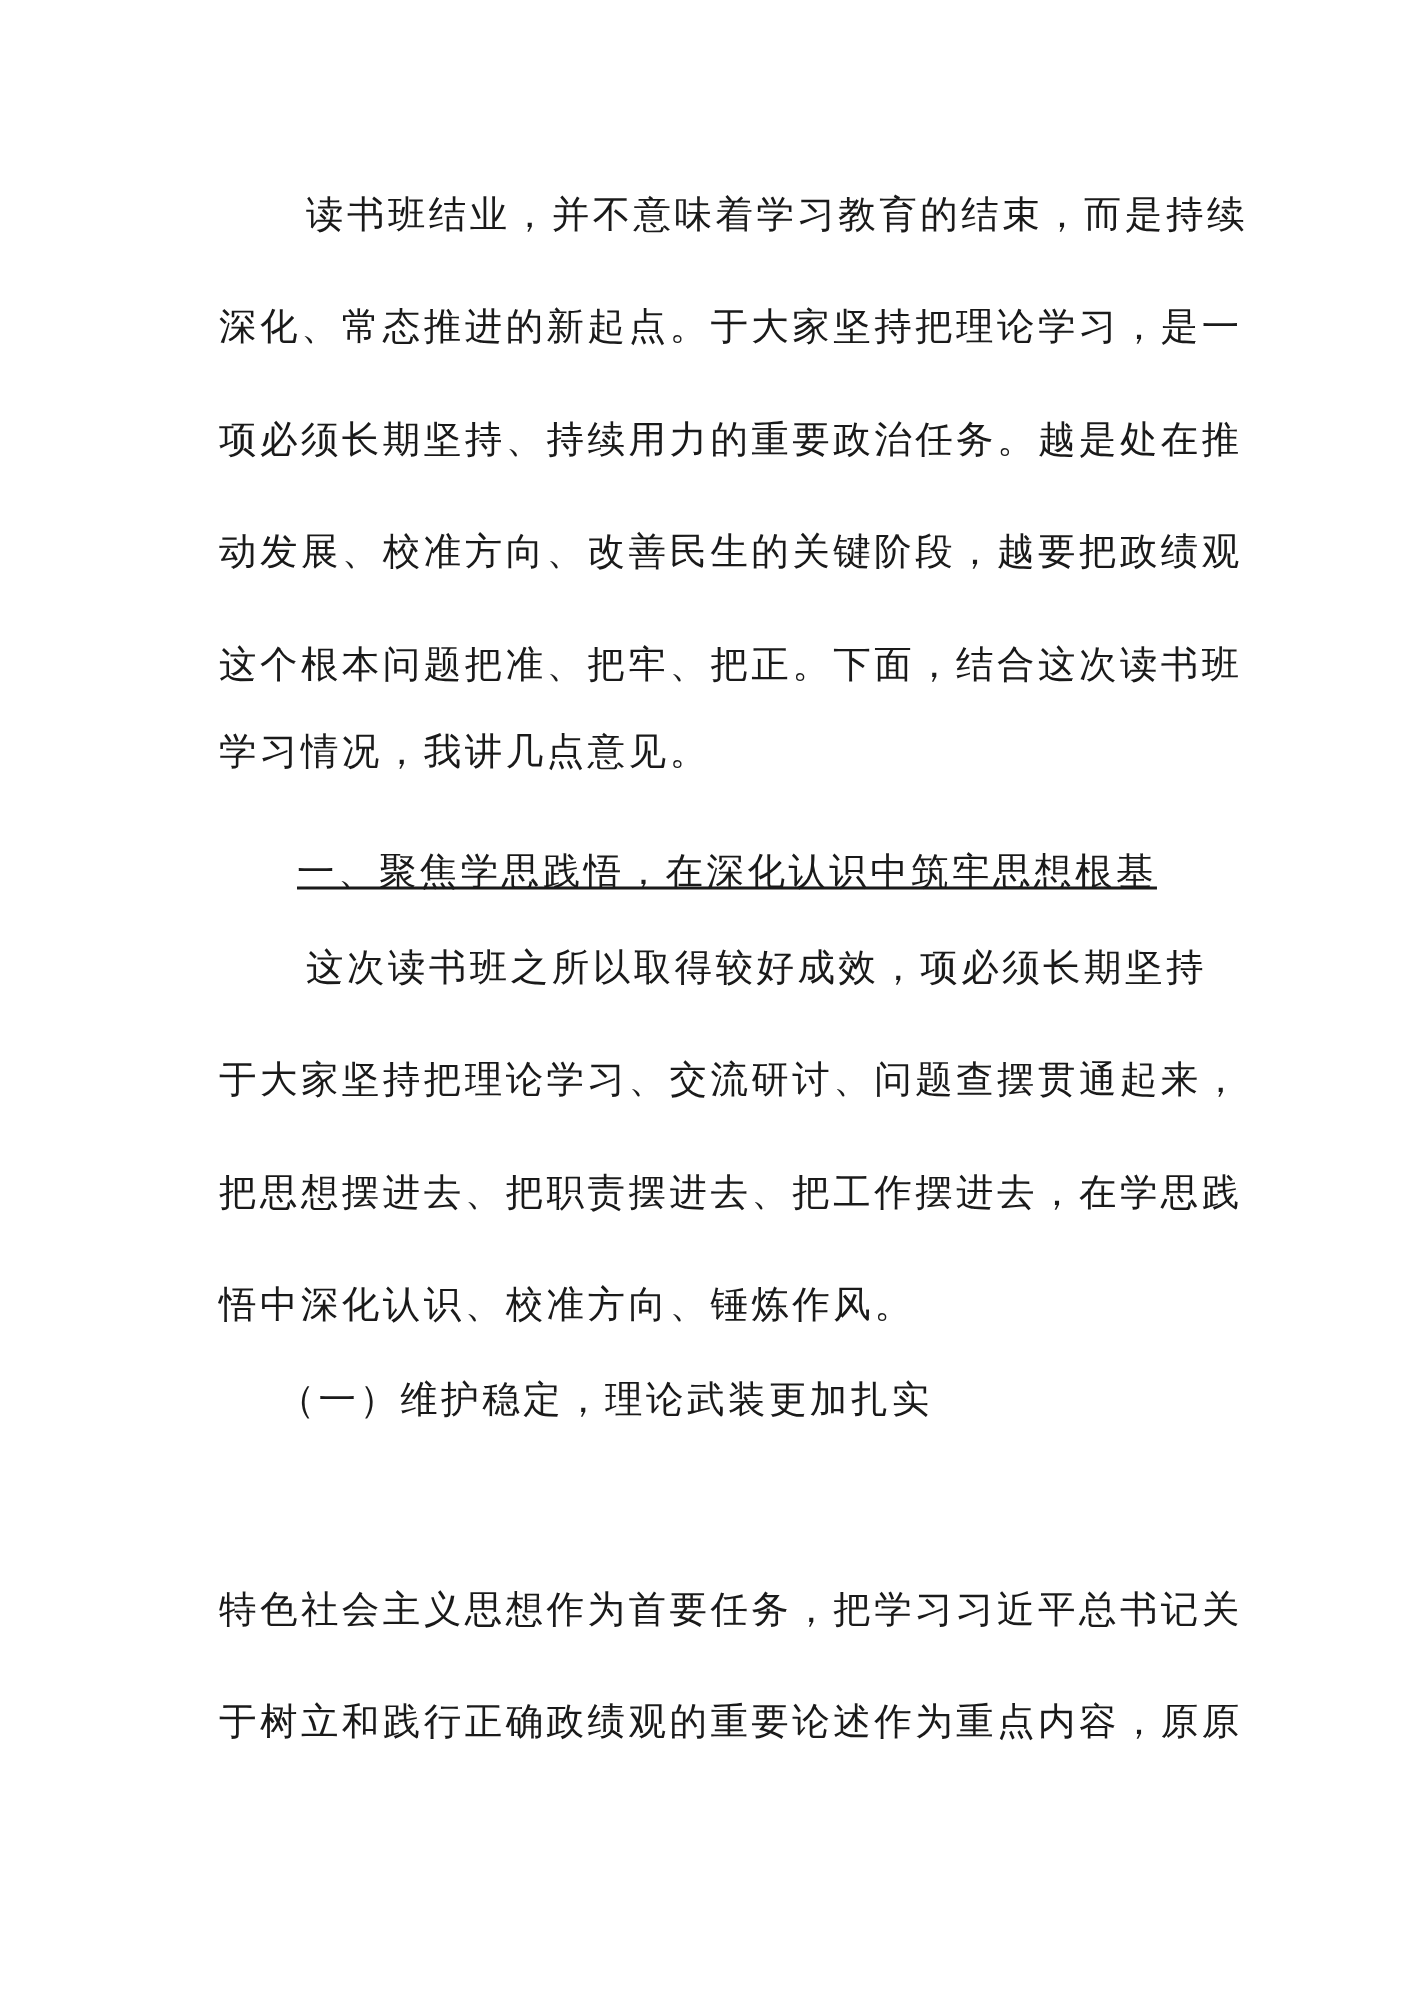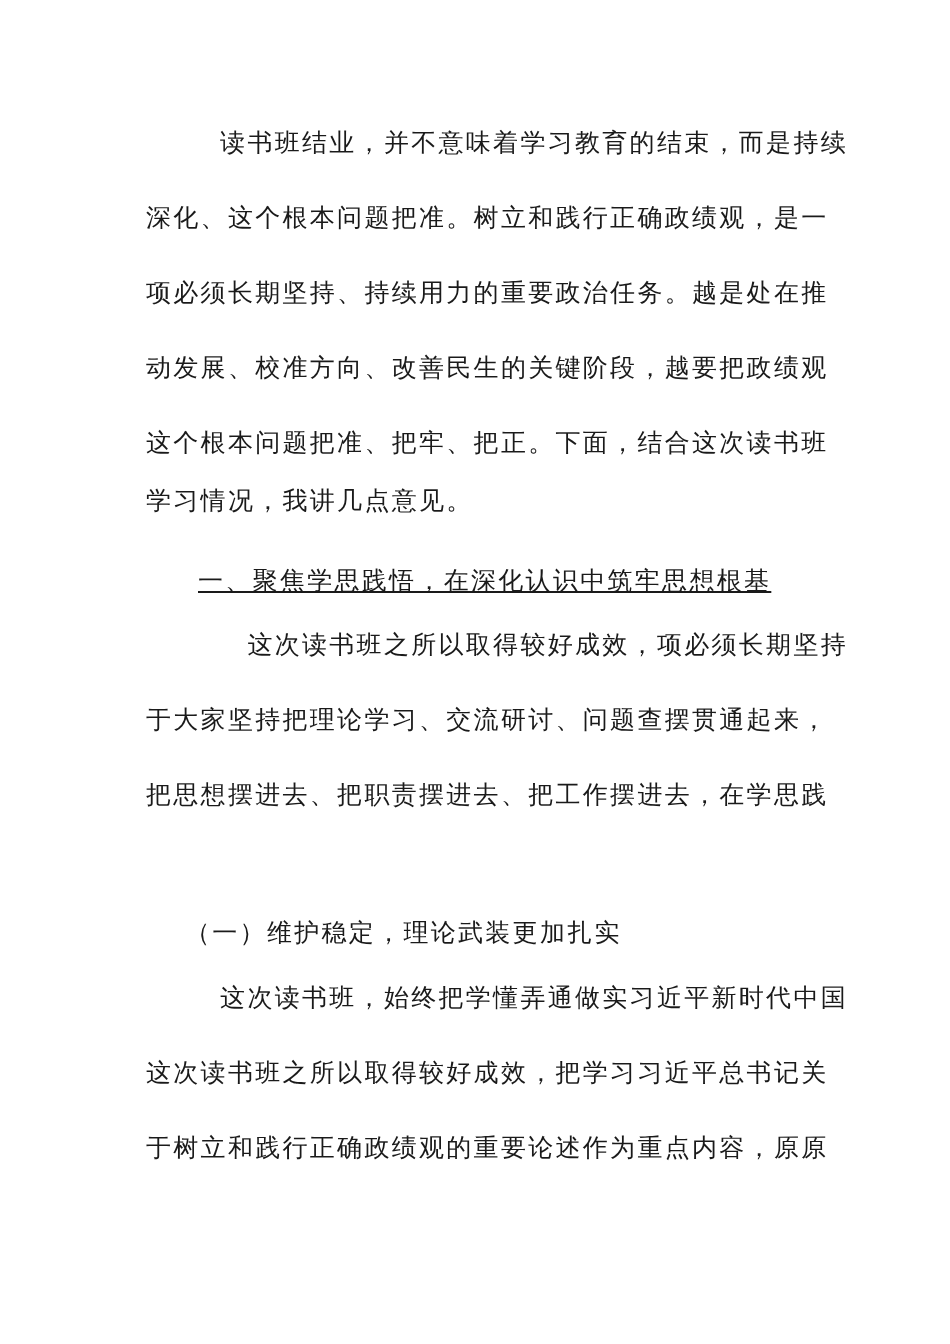"读书班结业，并不意味着学习教育的结束，而是持续" .indent { left: 188px -> 204px; text-align: right -> none }
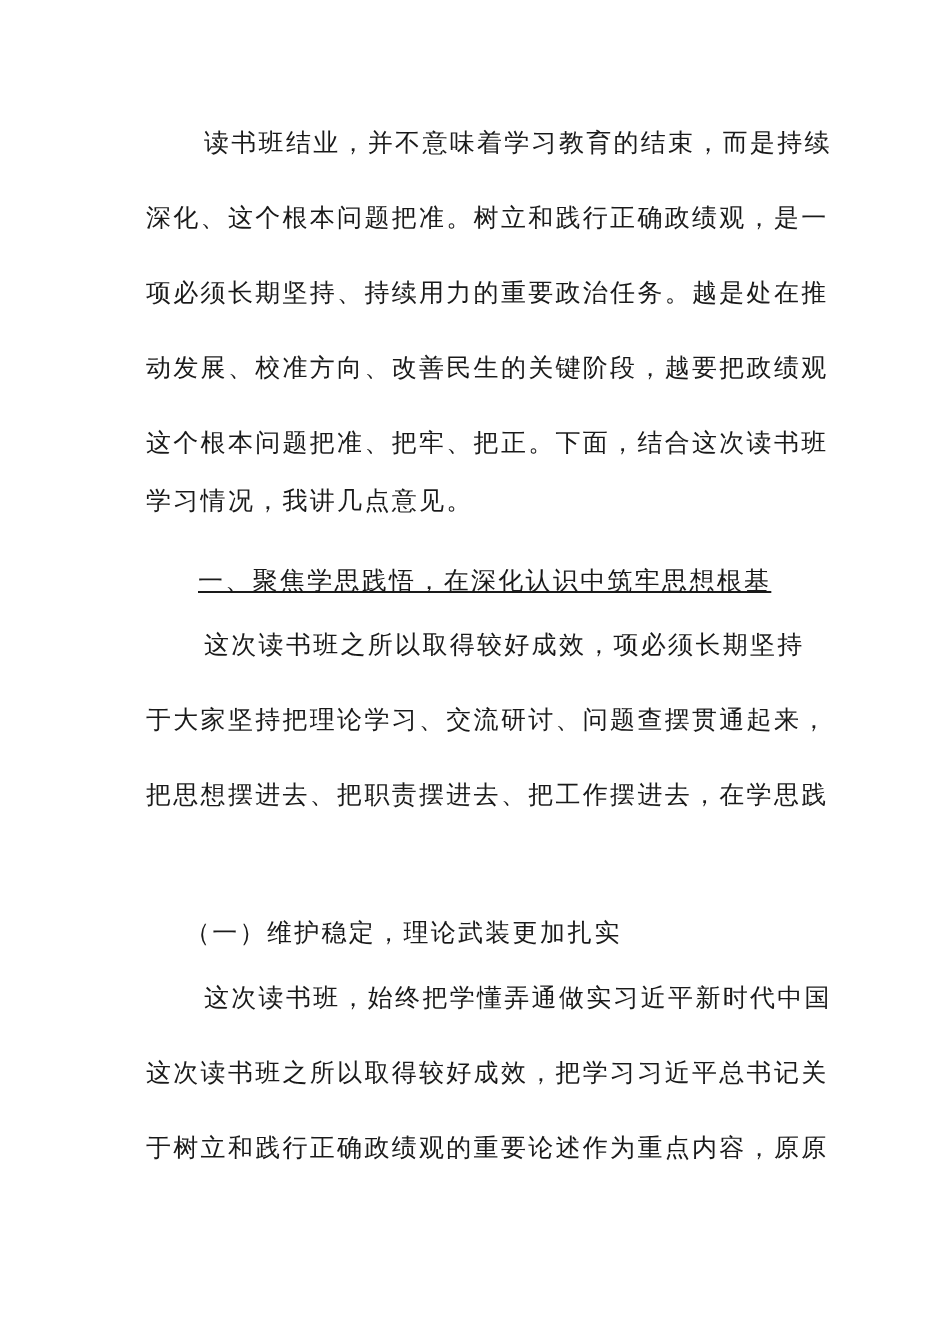"深化、这个根本问题把准。树立和践行正确政绩观，是一" div.line { text: 这个根本问题把准。树立和践行正确政绩观 -> 常态推进的新起点。于大家坚持把理论学习 }
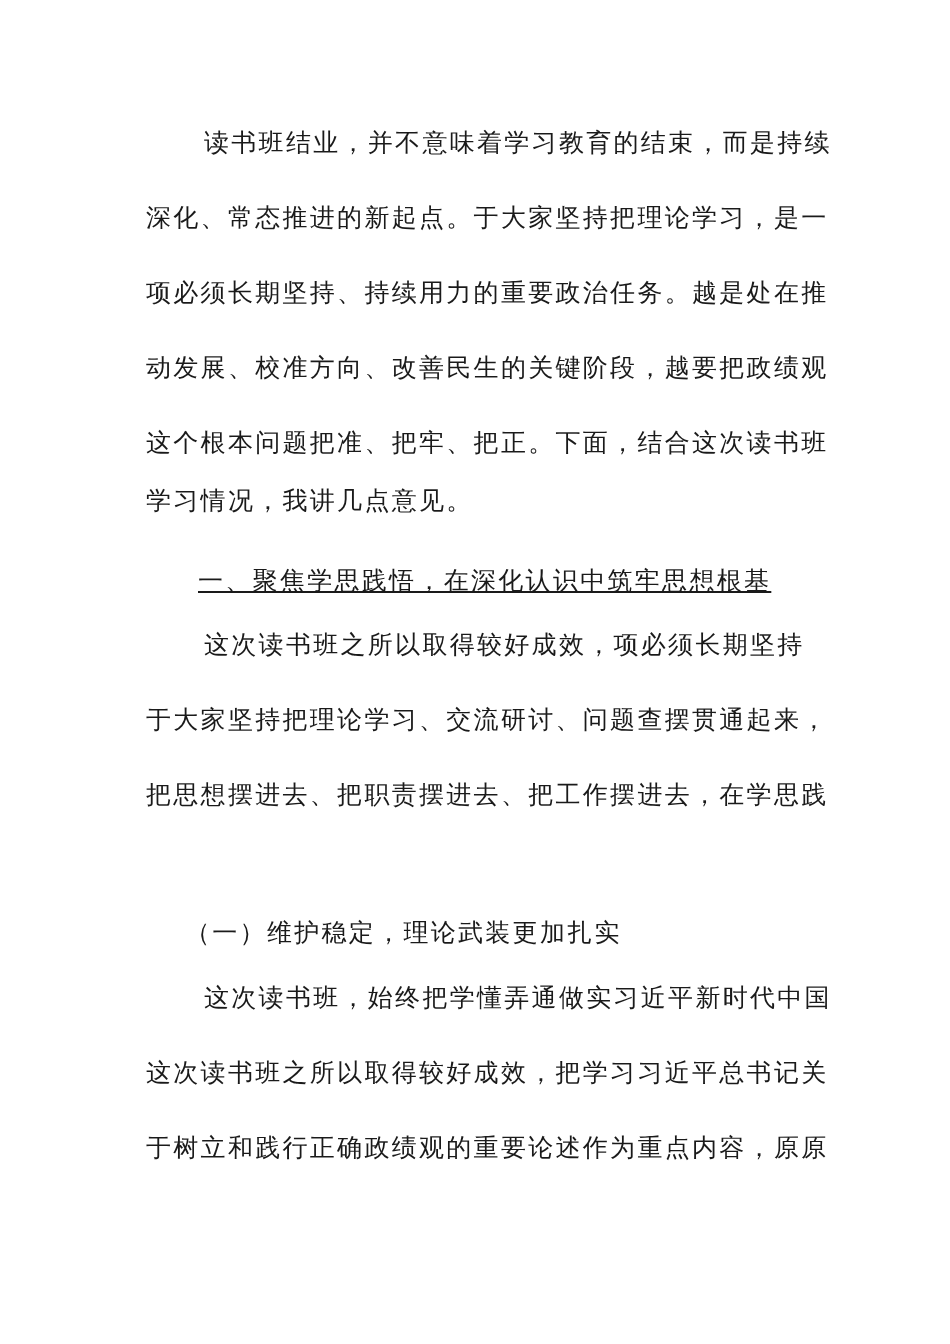"悟中深化认识、校准方向、锤炼作风。" div.line { html: none -> <div>悟中深化认识、校准方向、锤炼作风。</div> }
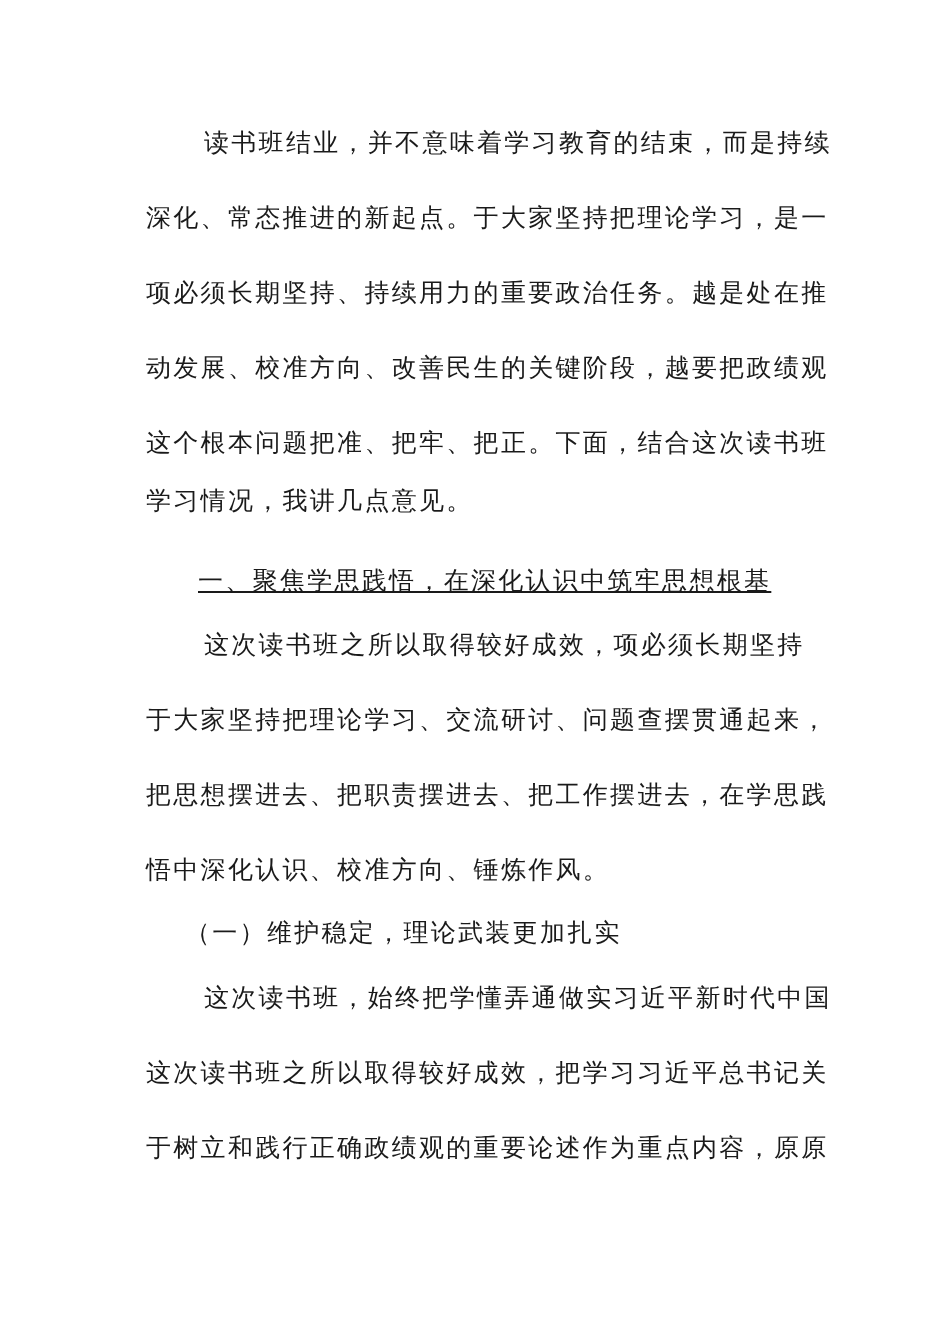"这次读书班，始终把学懂弄通做实习近平新时代中国" div.line { html: <div>这次读书班，始终把学懂弄通做实习近平新时代中国</div> -> none }
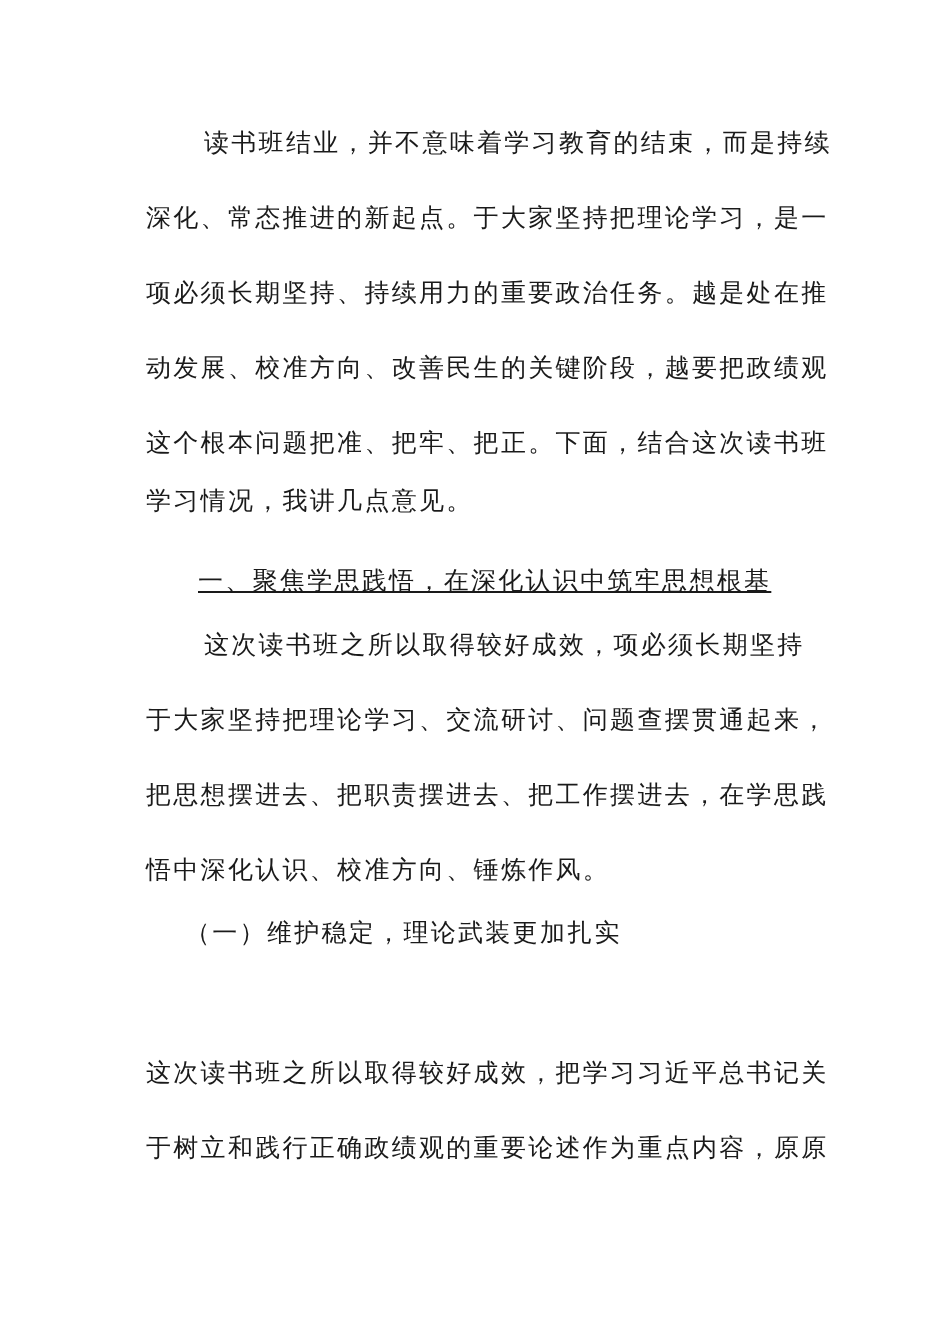"这次读书班之所以取得较好成效，把学习习近平总书记关" div.line { text: 这次读书班之所以取得较好成效 -> 特色社会主义思想作为首要任务 }
